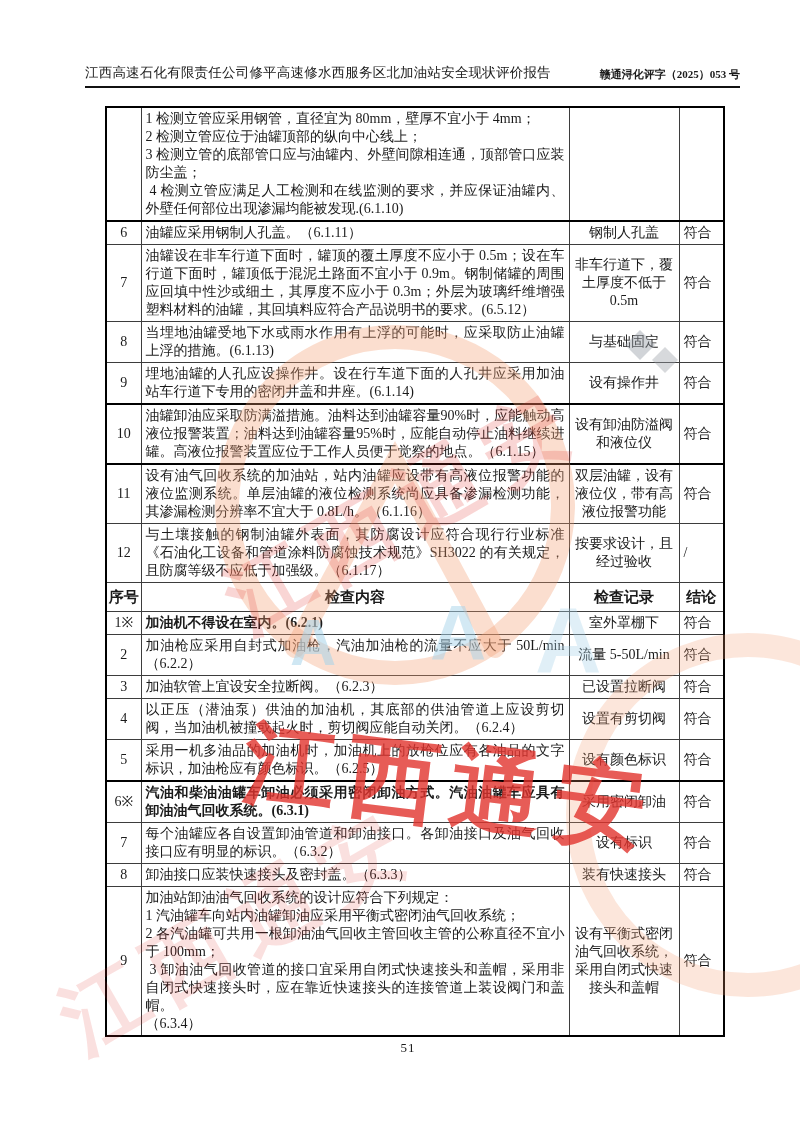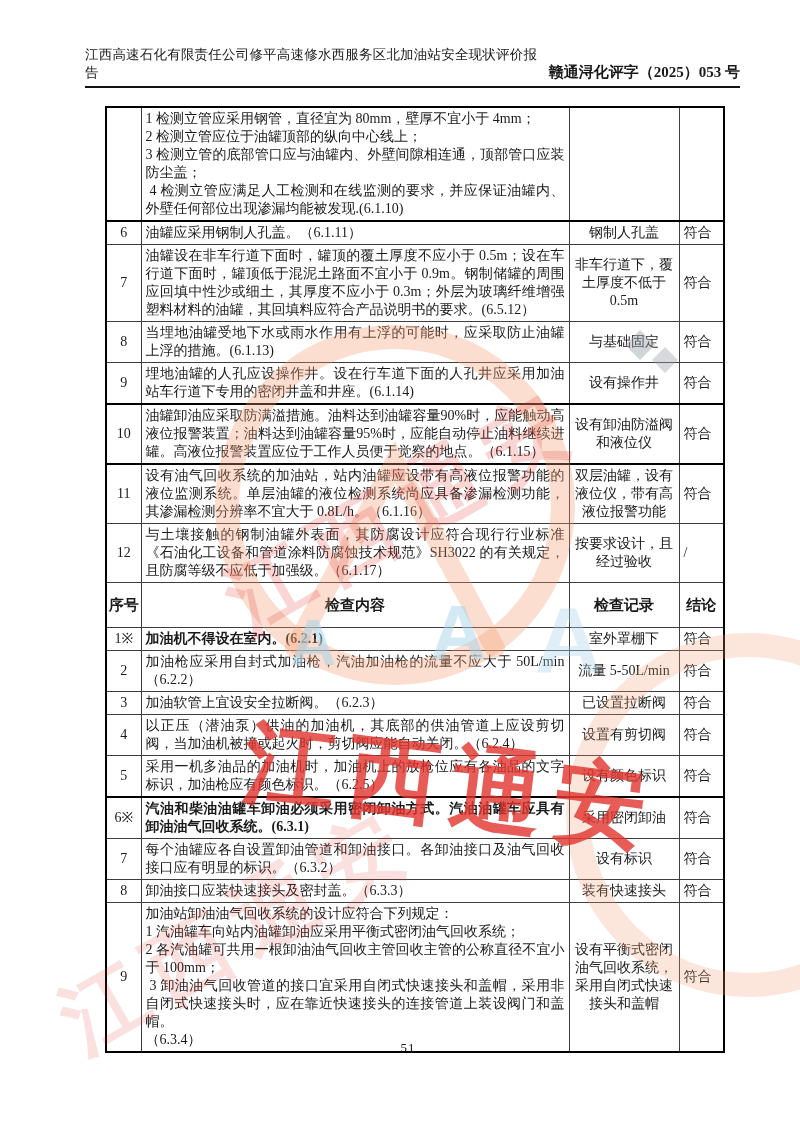"赣通浔化评字（2025）053 号" .doc-header .right { font-size: 15px -> 11px }
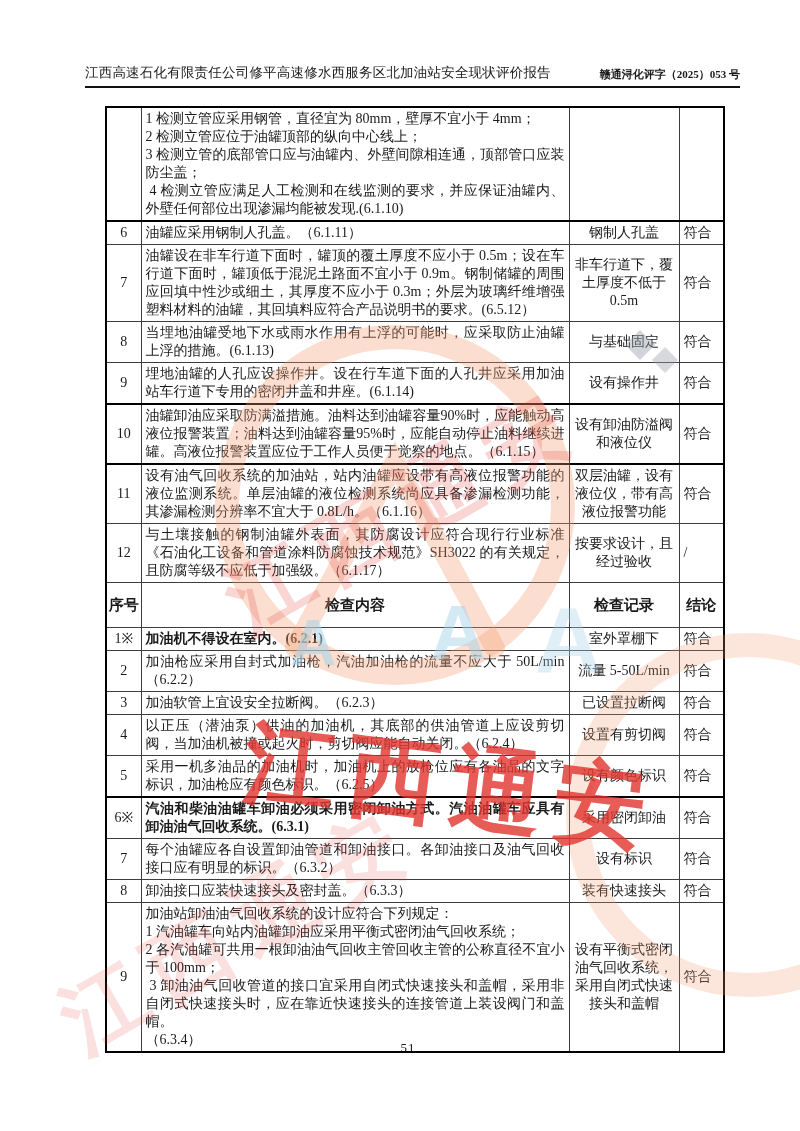"序号" tr.head-row td { padding: 13px 0 -> 5px 0 }
